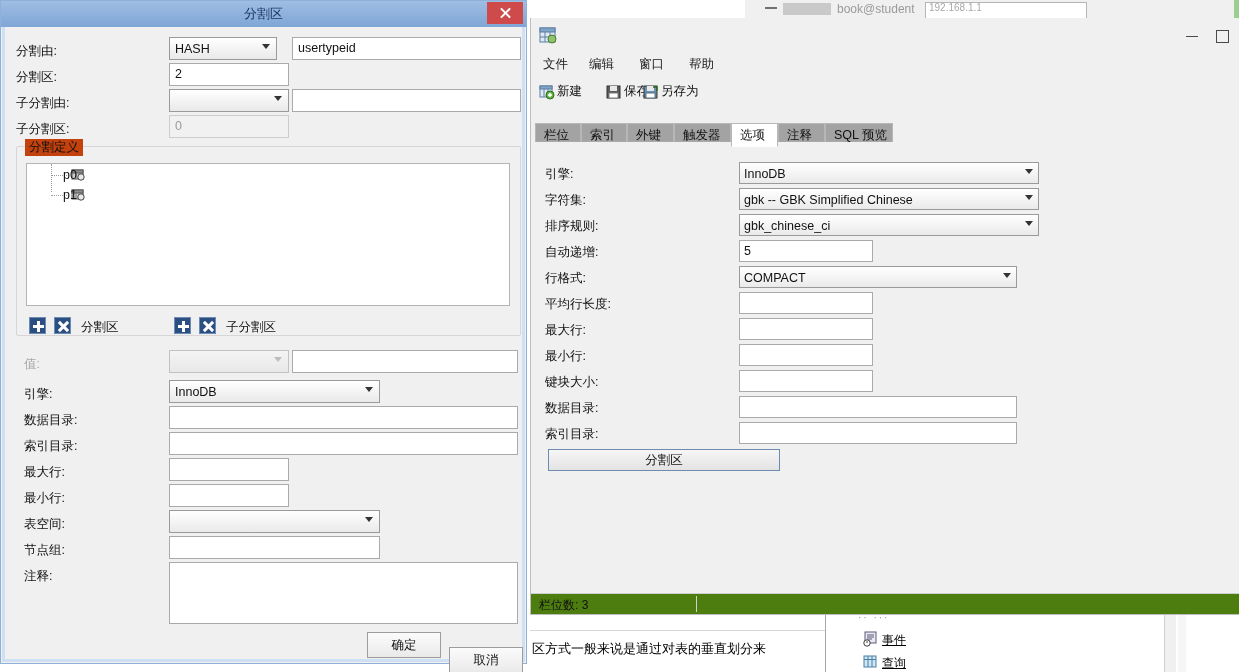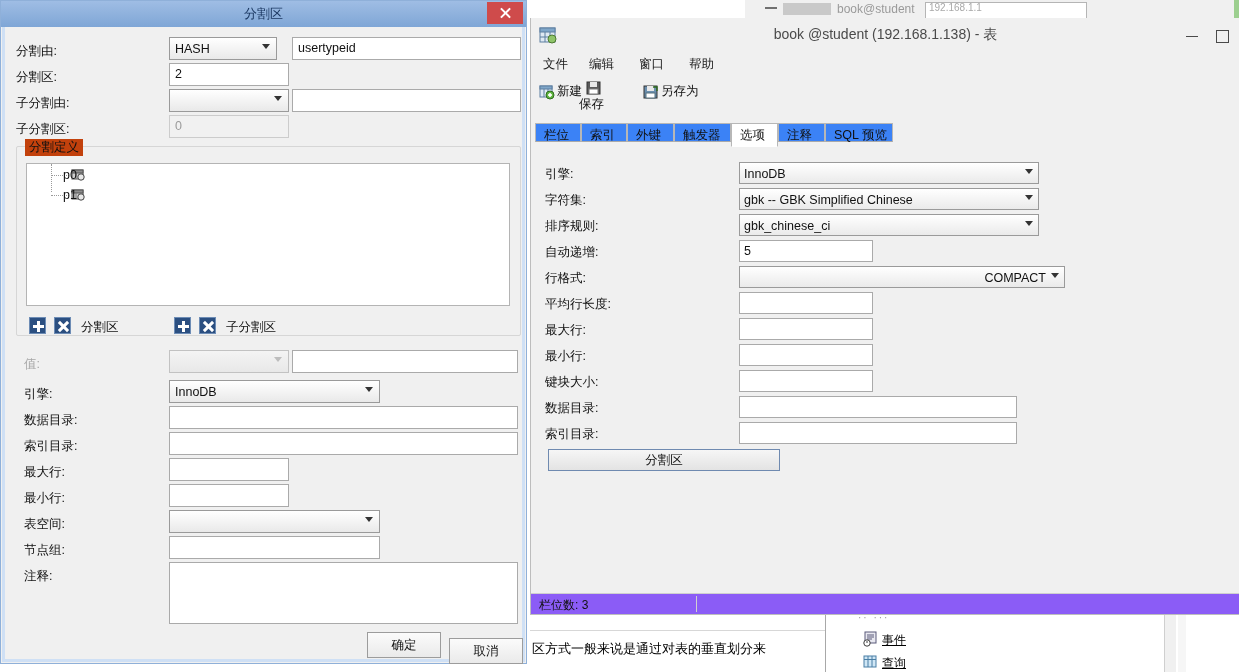"book @student (192.168.1.138) - 表" div.win-title { html: <div>book @student (192.168.1.138) - 表</div> -> none }
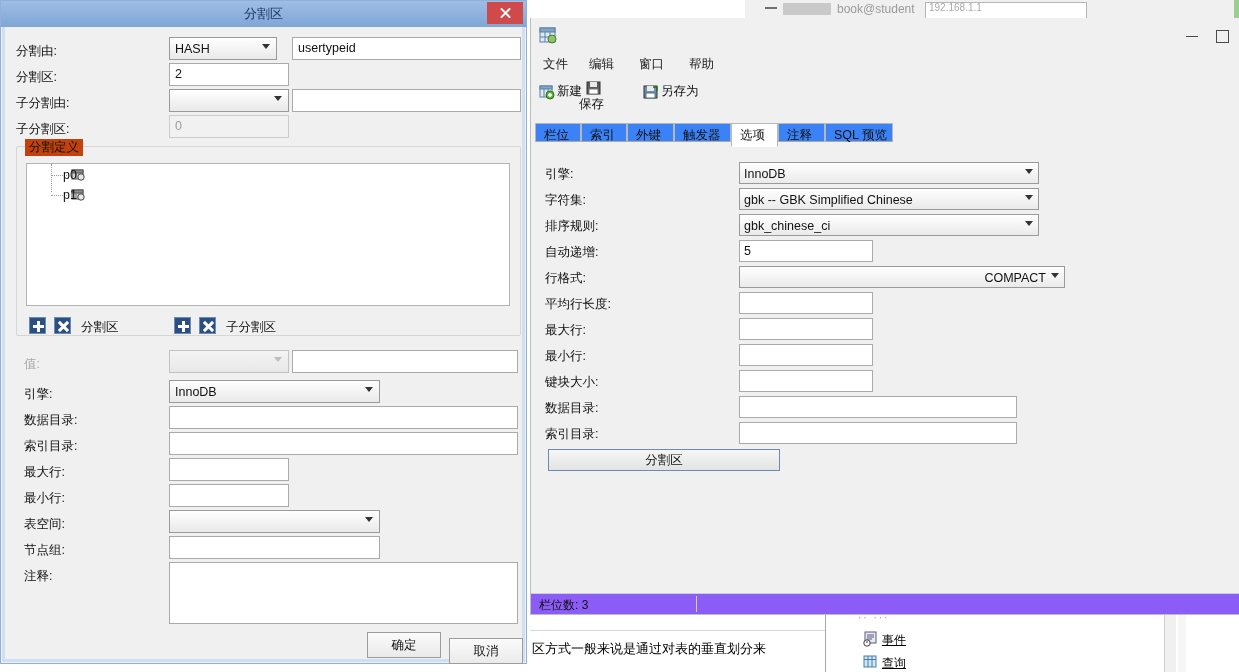"保存" div.tb-btn { flex-direction: column -> none; left: 48px -> 75px }
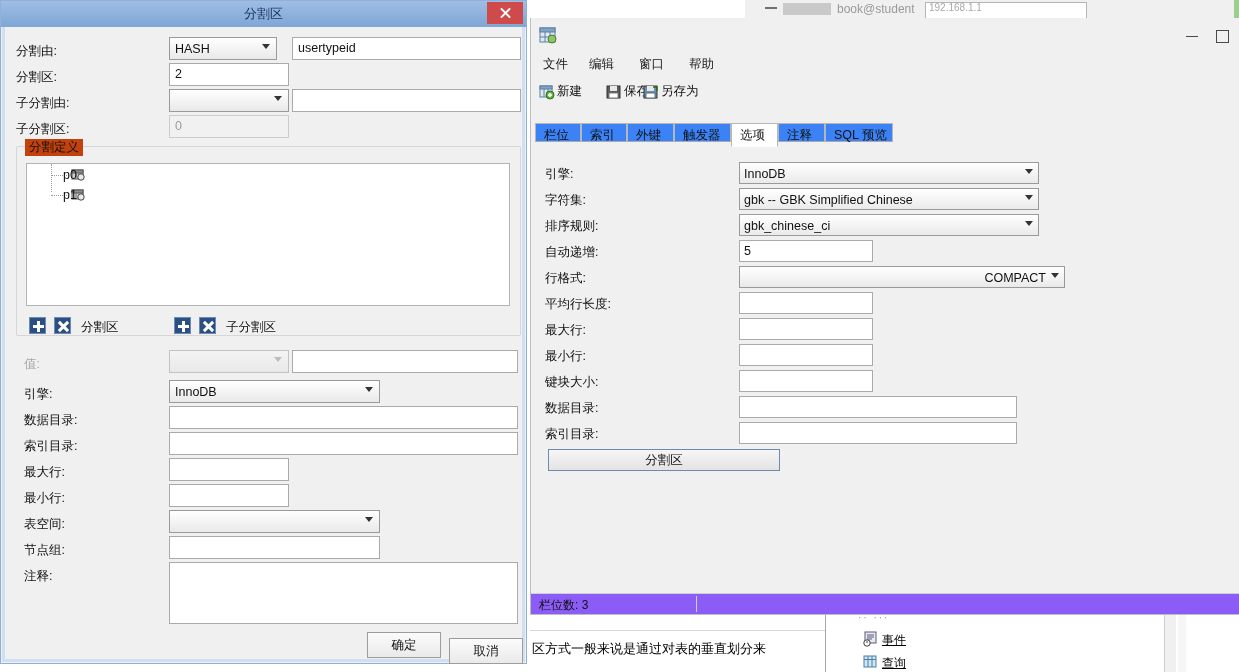"栏位" #win-table .tab { background: #3b82f6 -> #a3a3a3 }
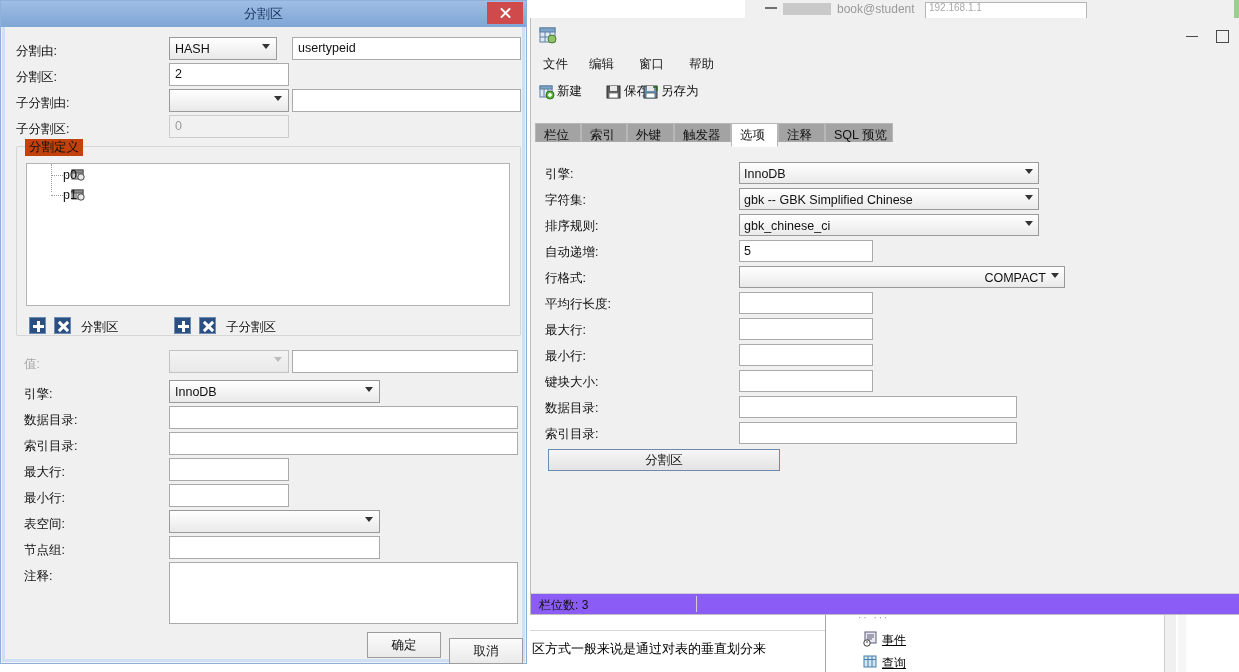"COMPACT" div.ocombo { text-align: right -> none; width: 326px -> 278px }
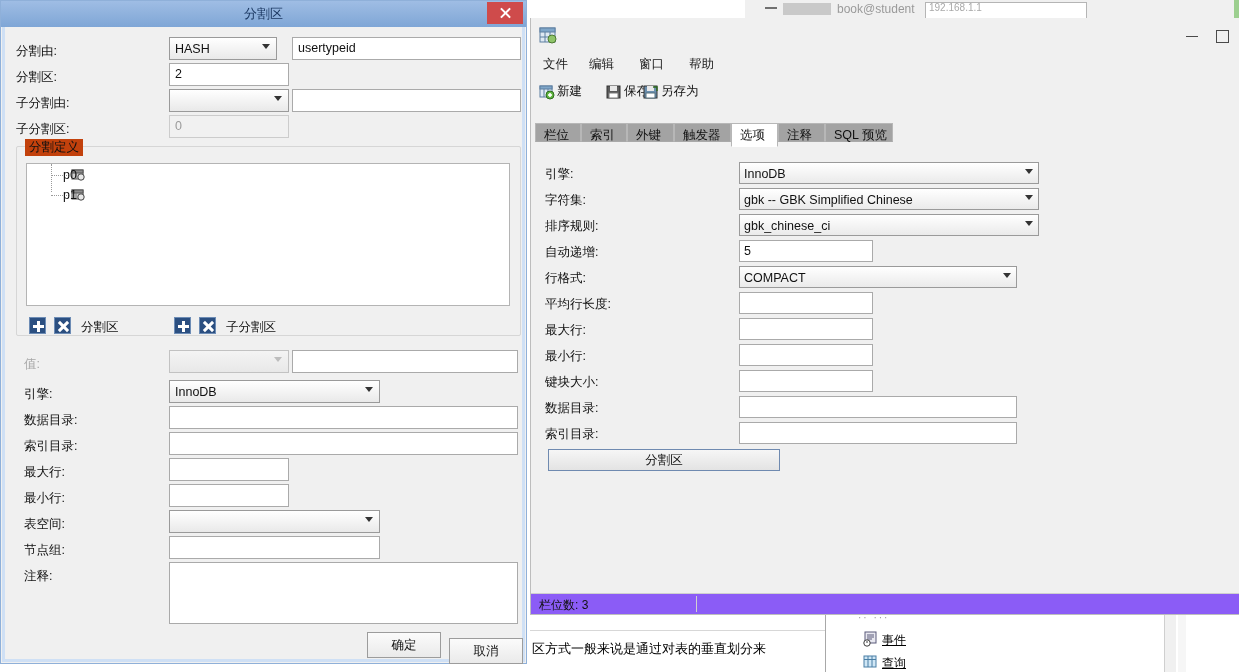"栏位数: 3" #win-table .statusbar { background: #8b5cf6 -> #4d7c0f }
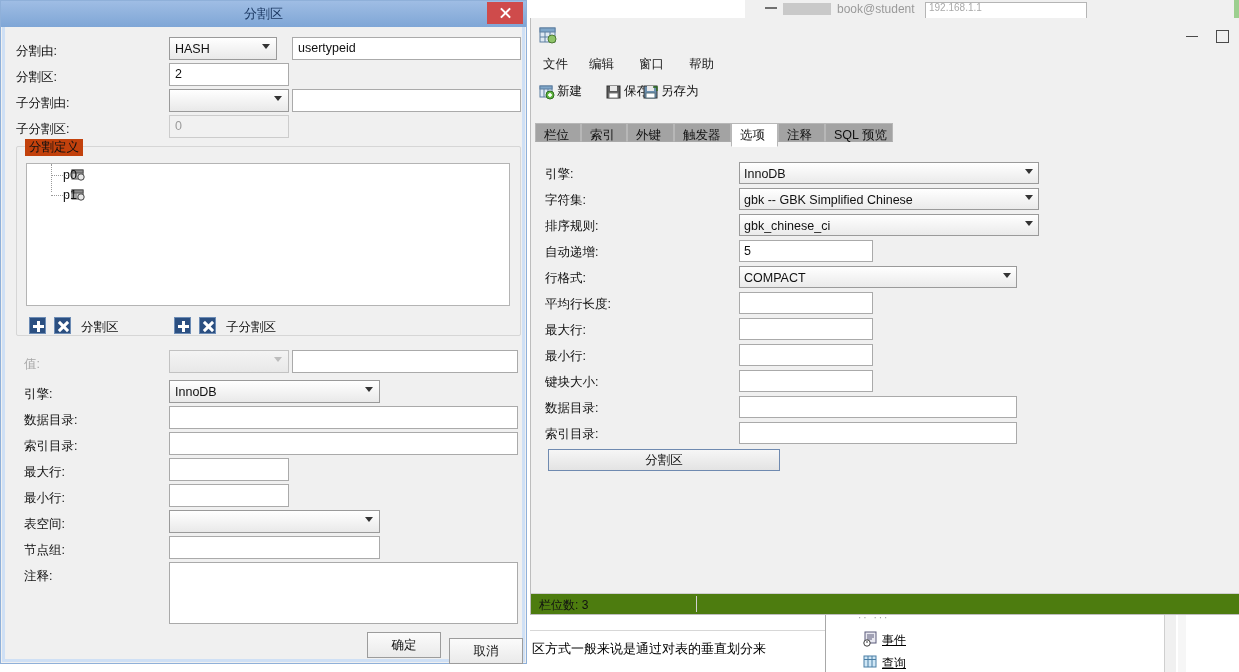"取消" div.dbtn { top: 10px -> 19px }
